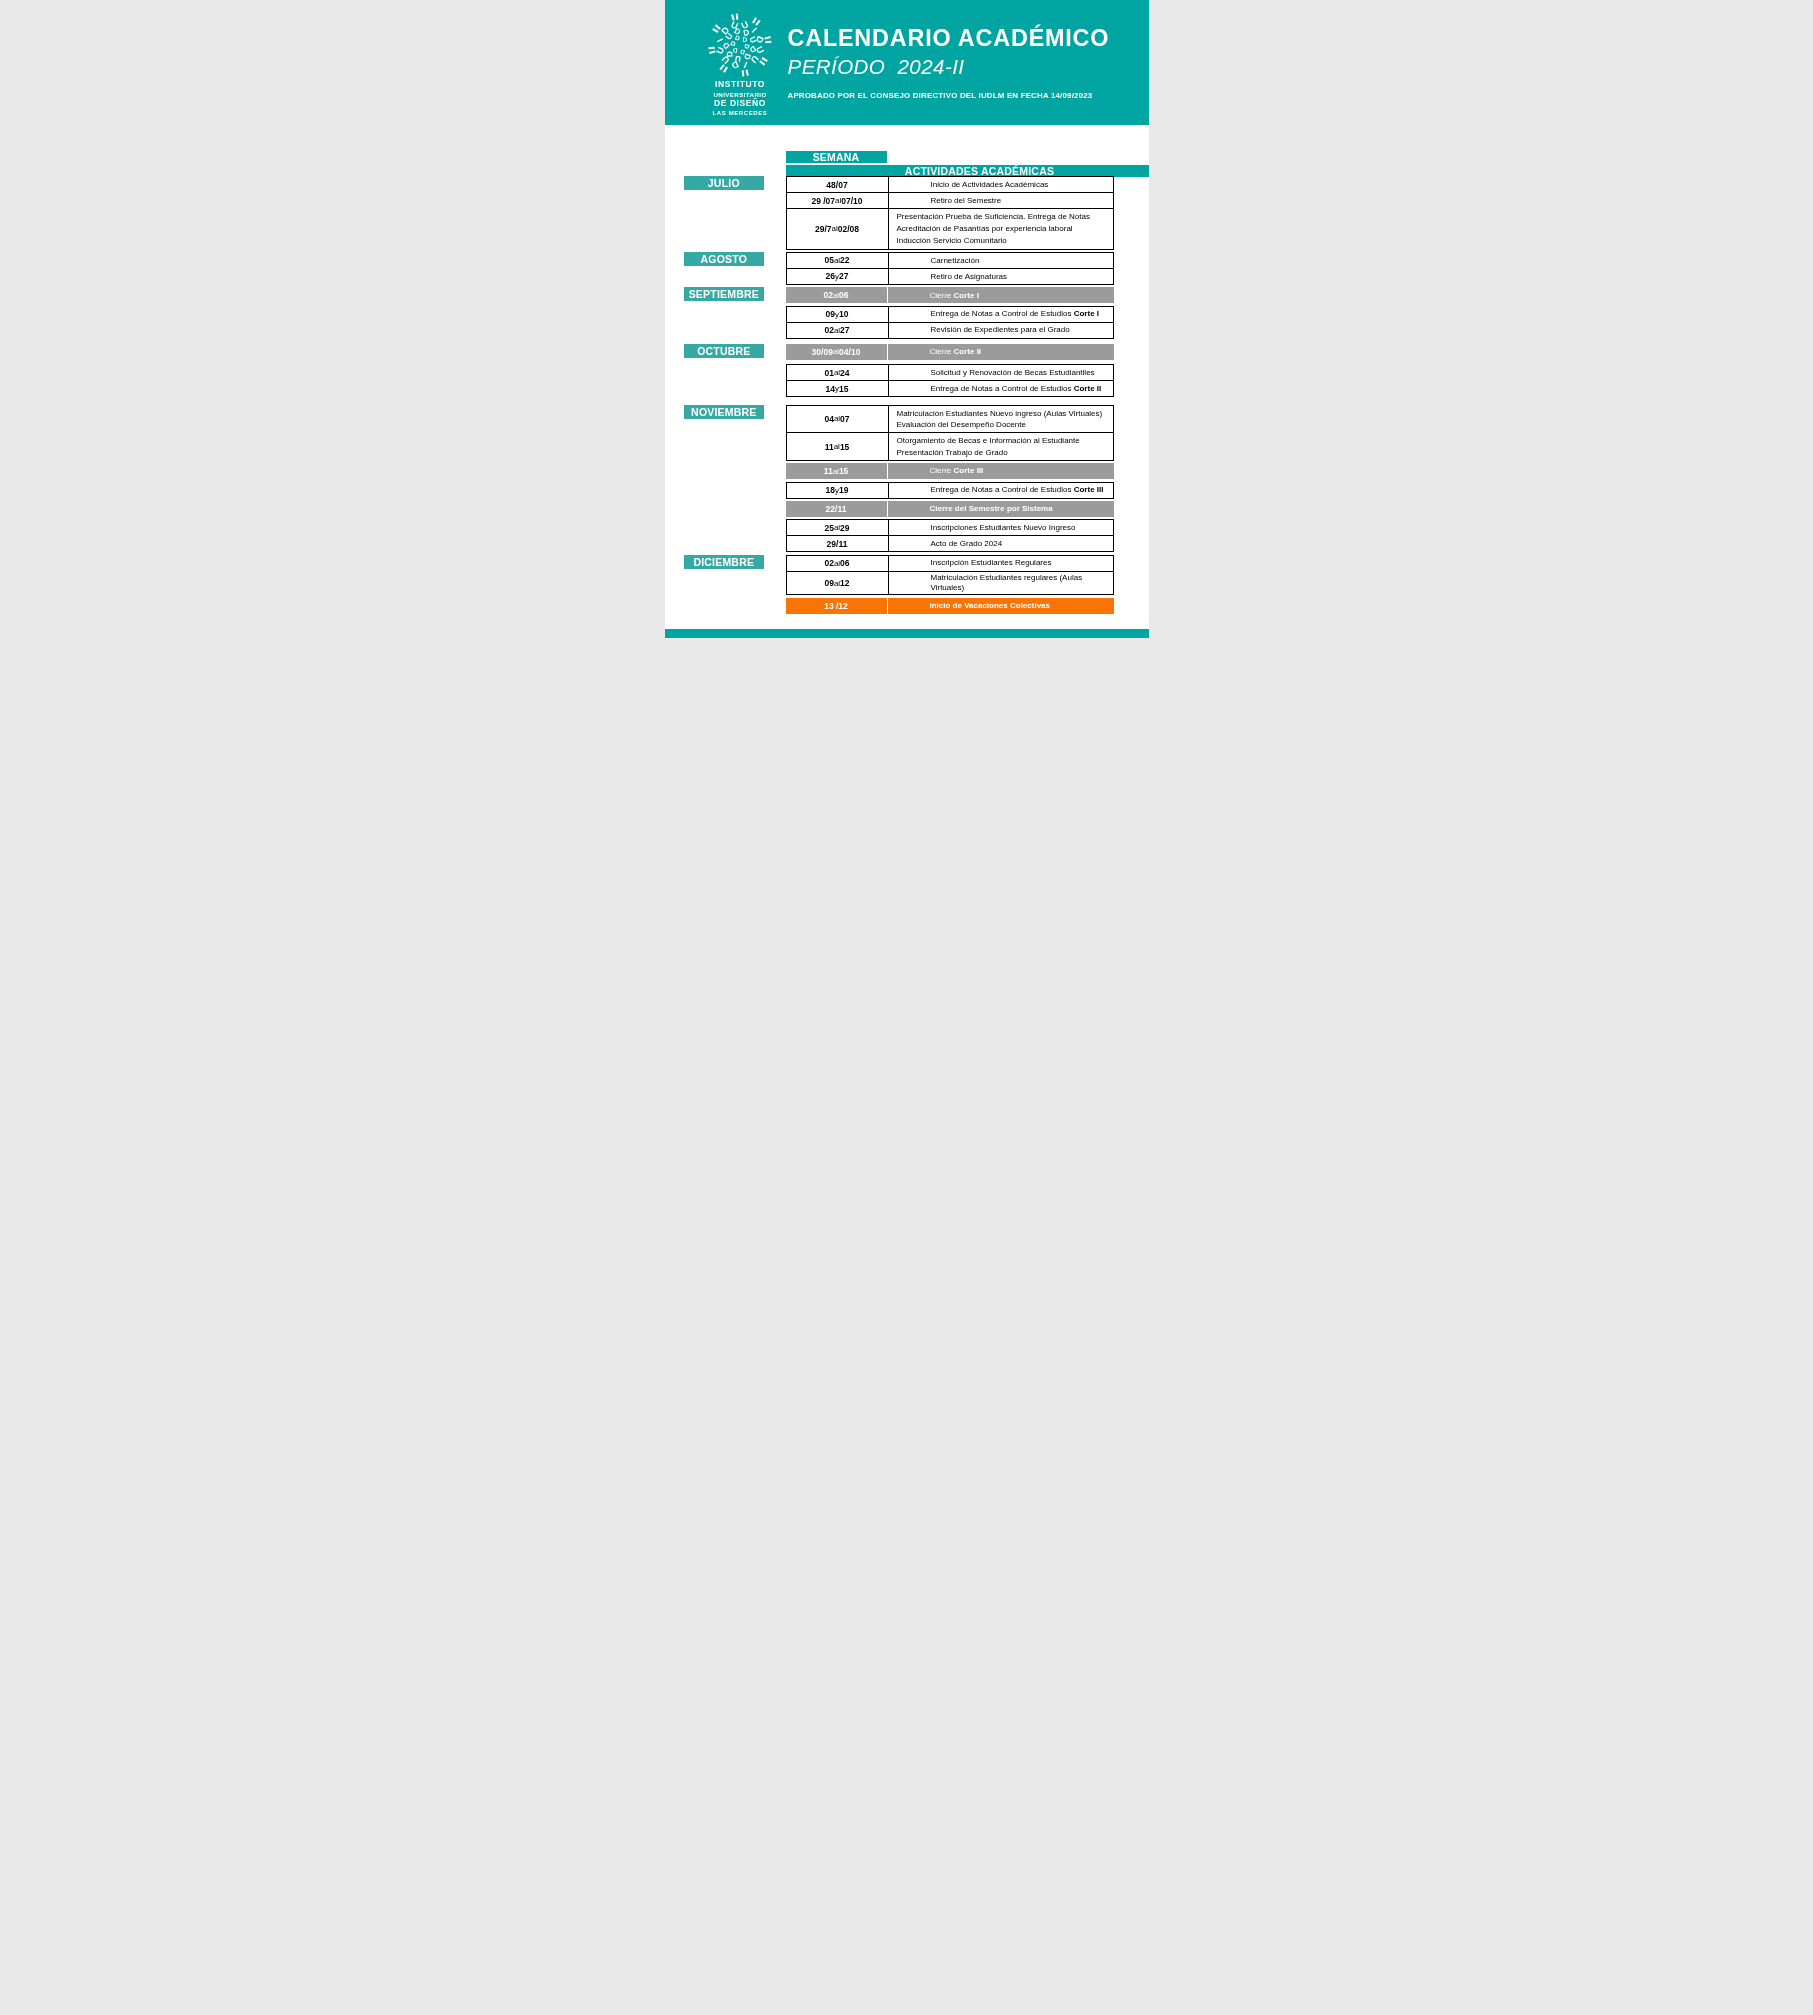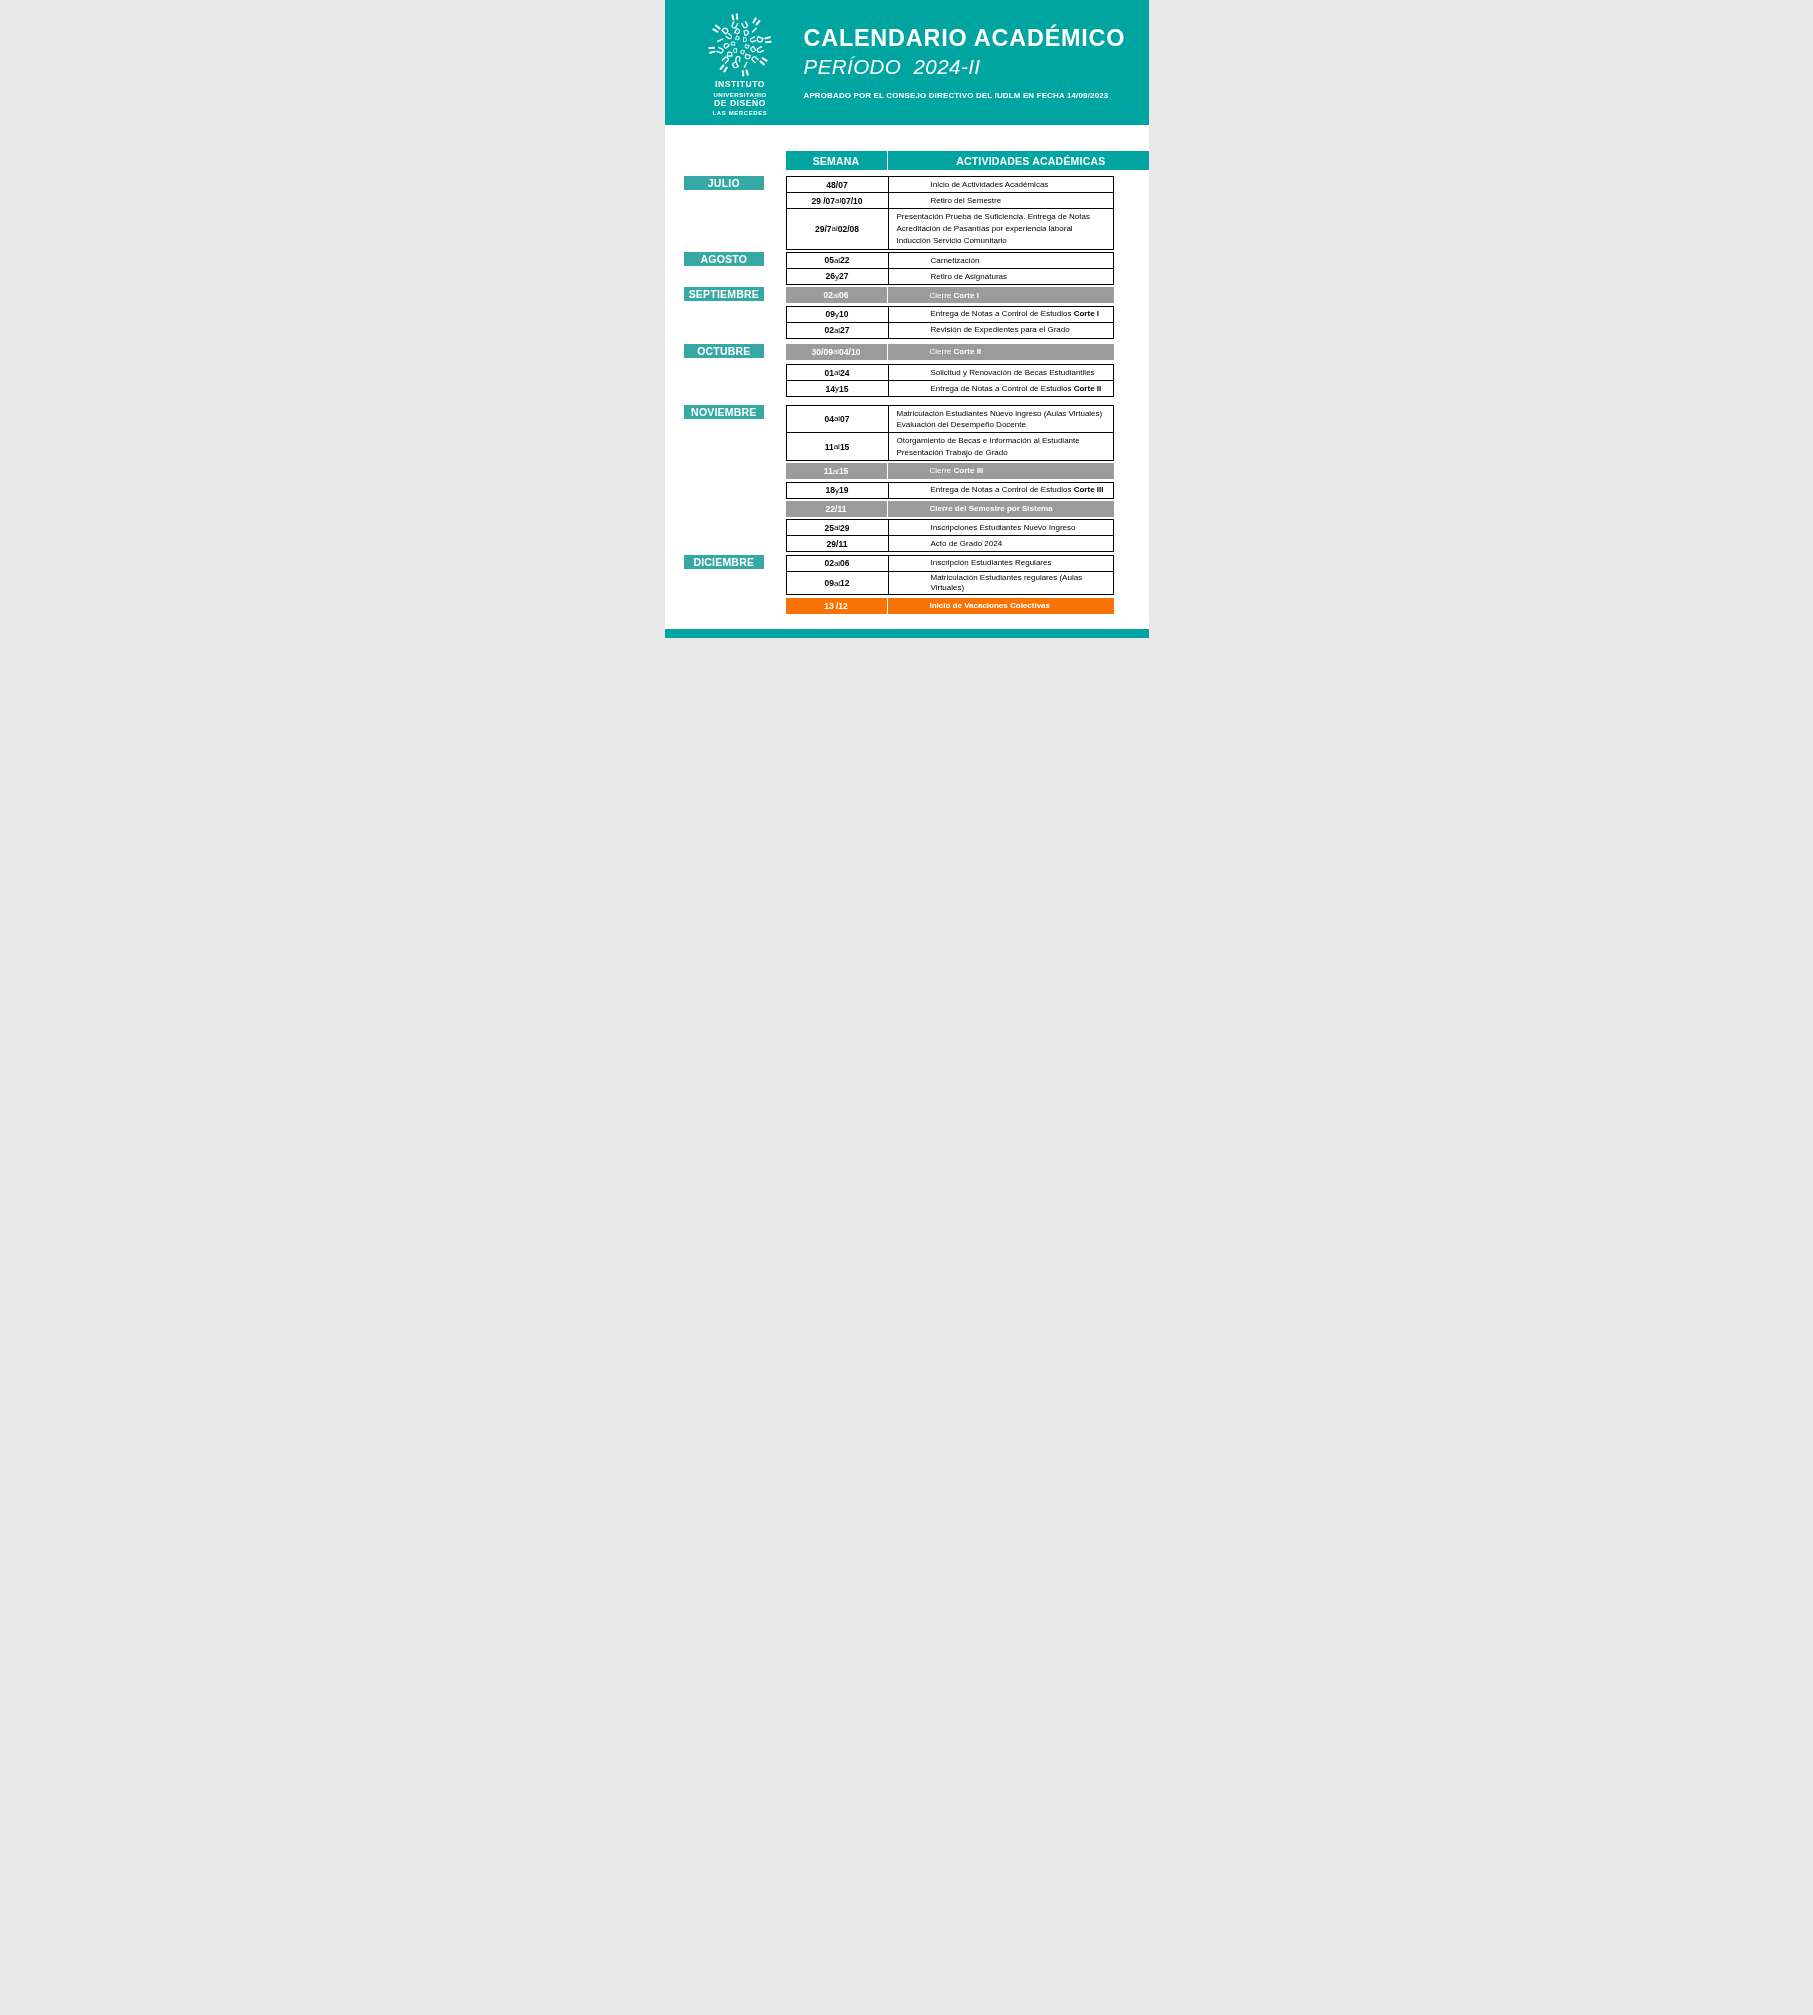"CALENDARIO ACADÉMICO" .head-right { left: 139px -> 123px }
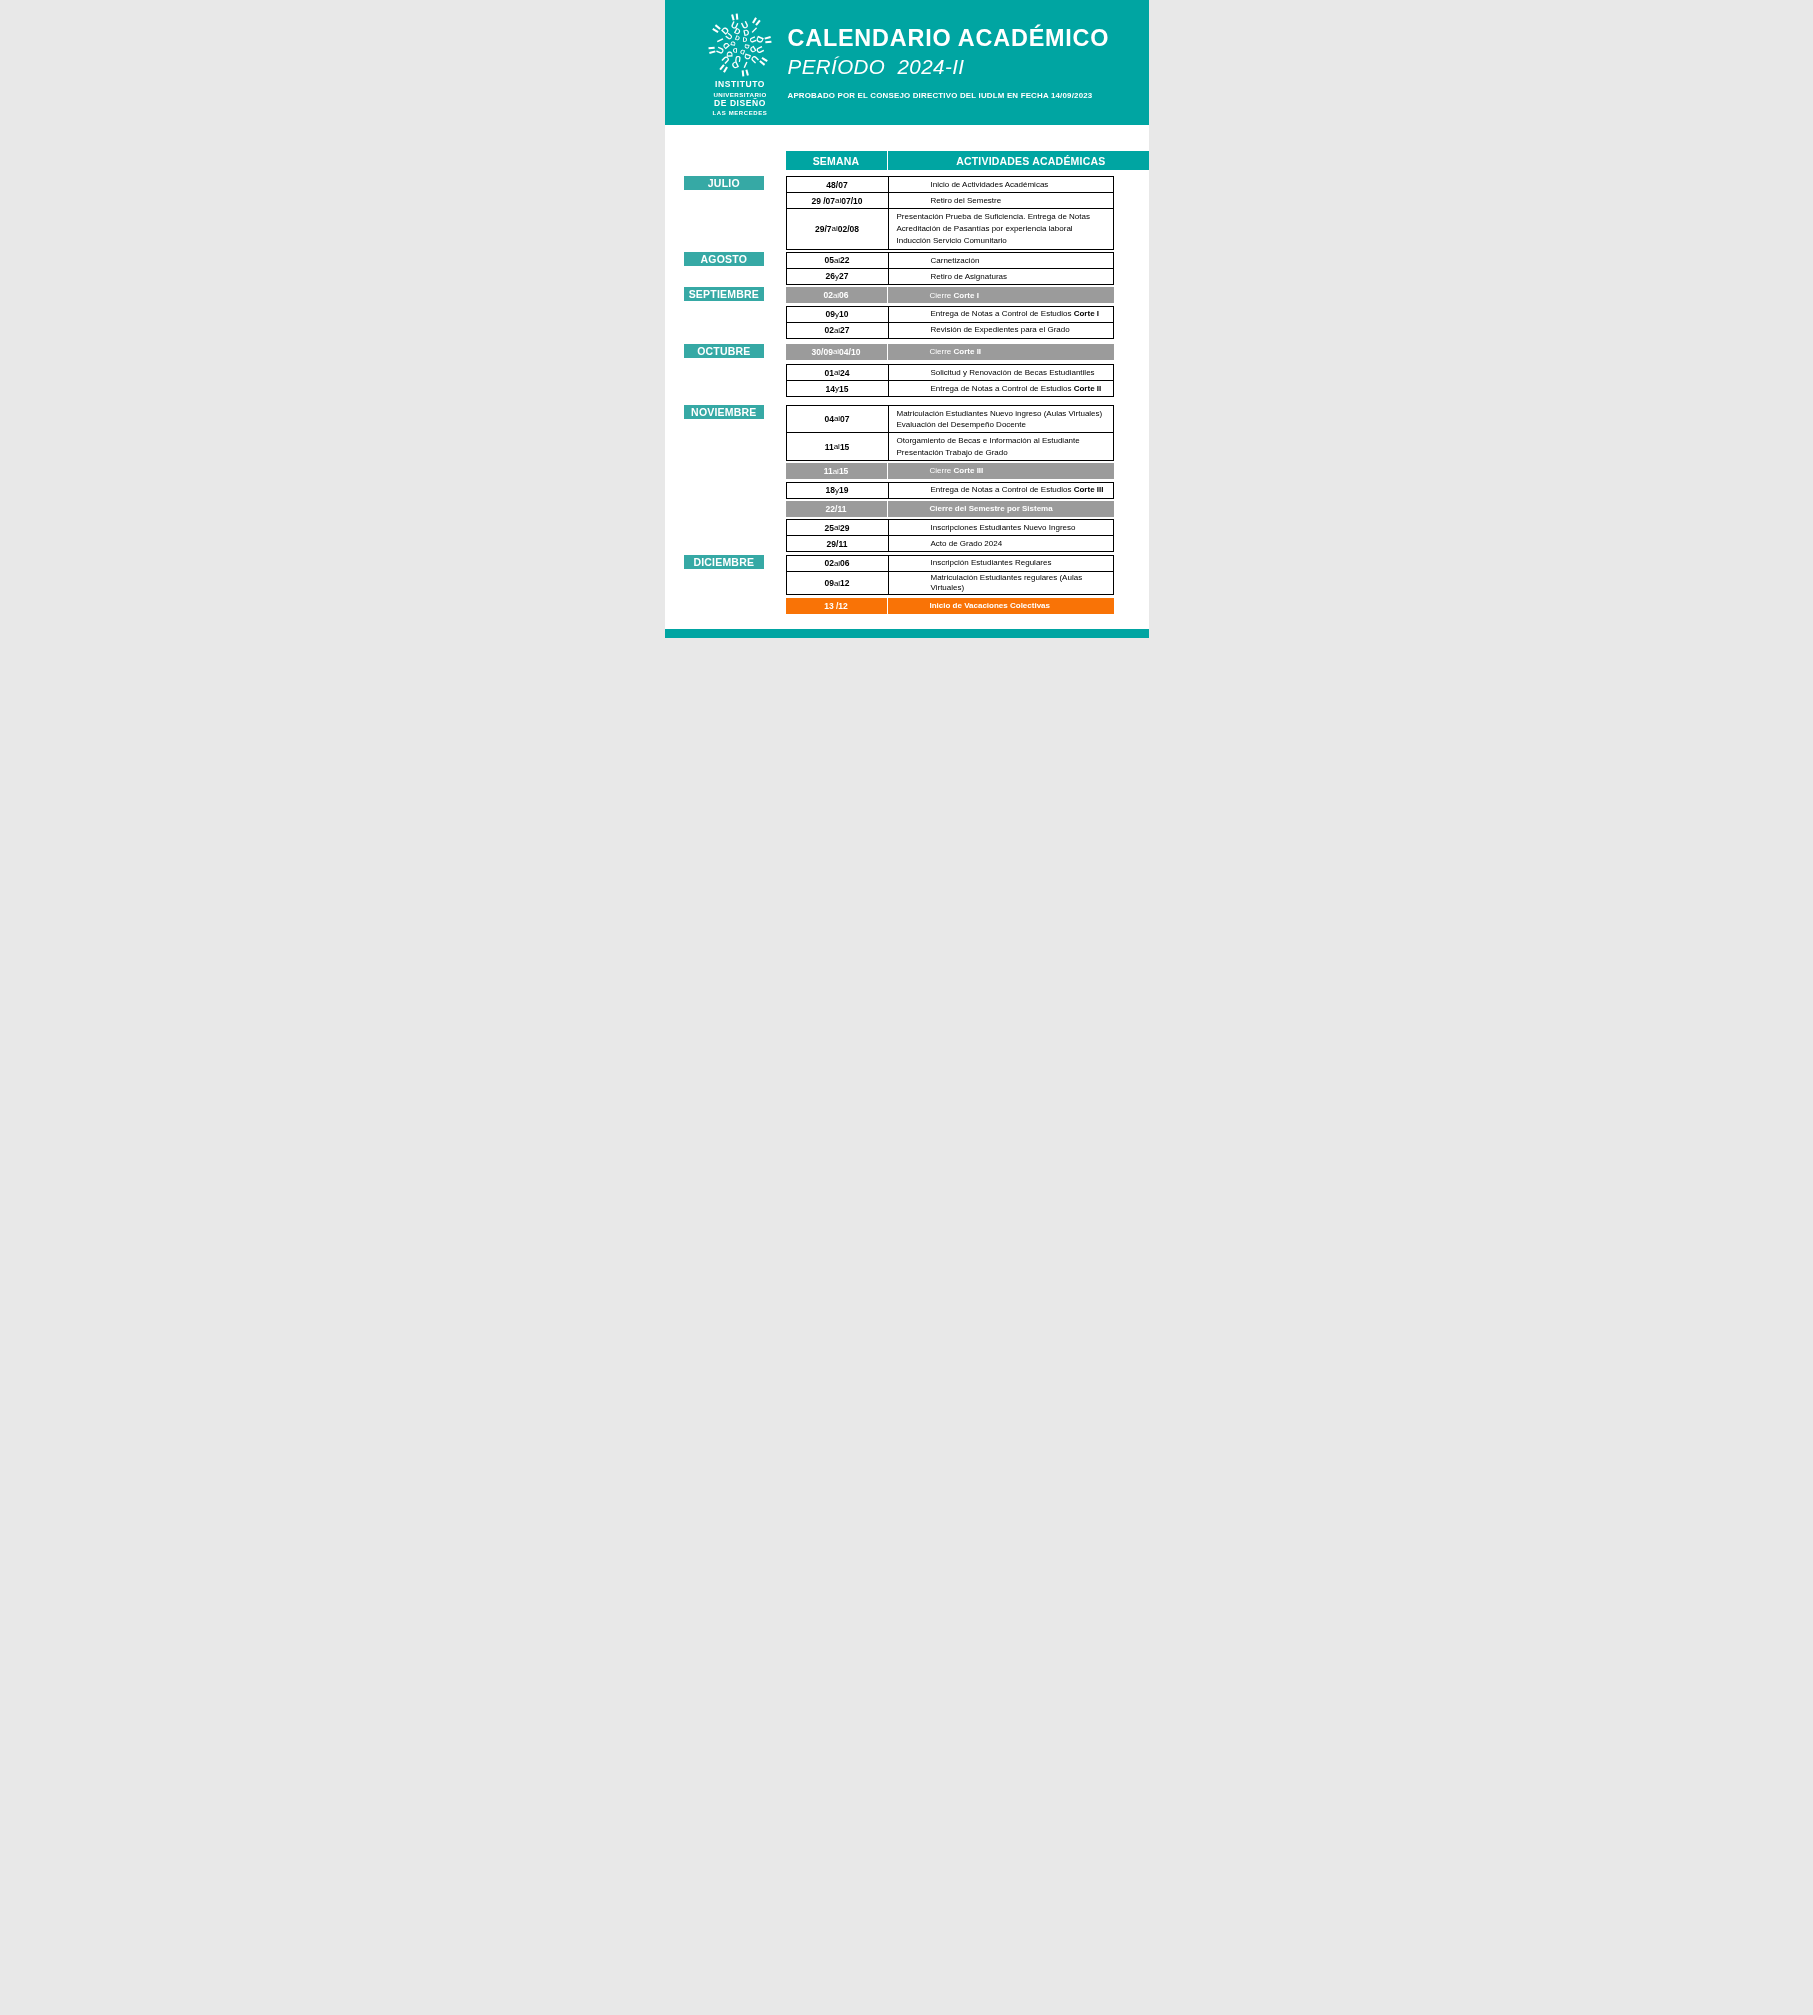"SEMANA" .thead { flex-direction: none -> column }
